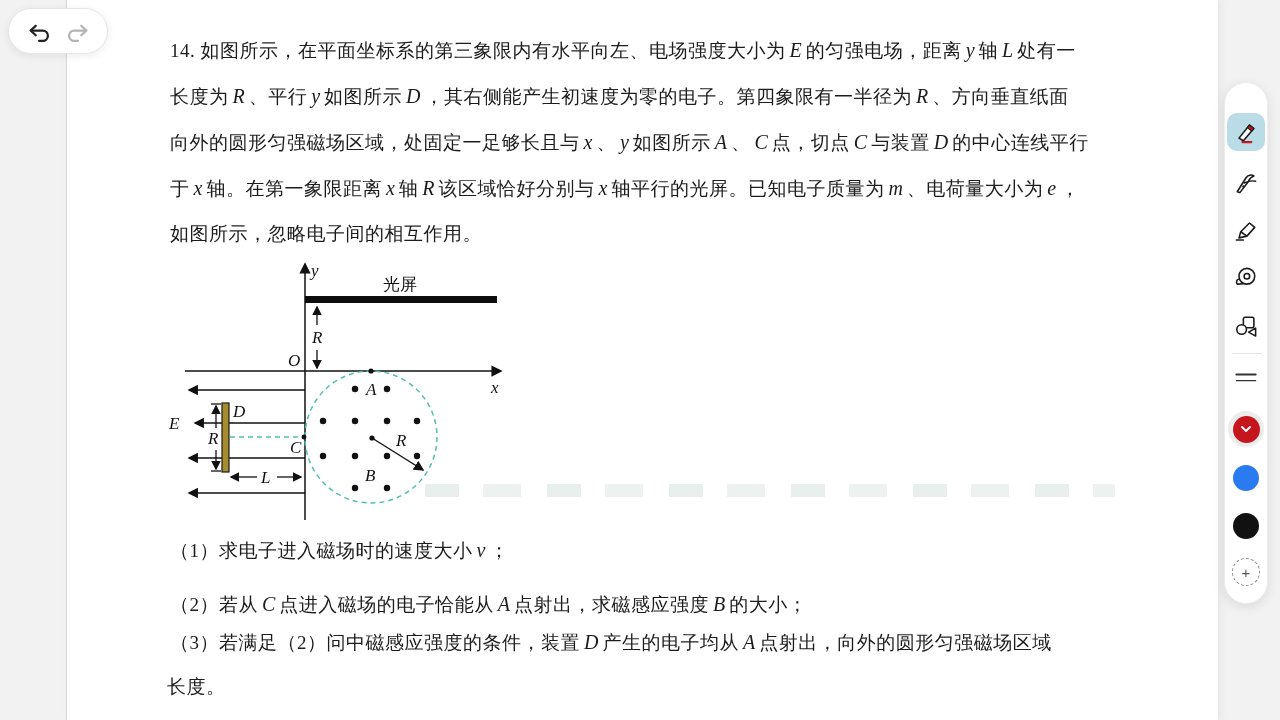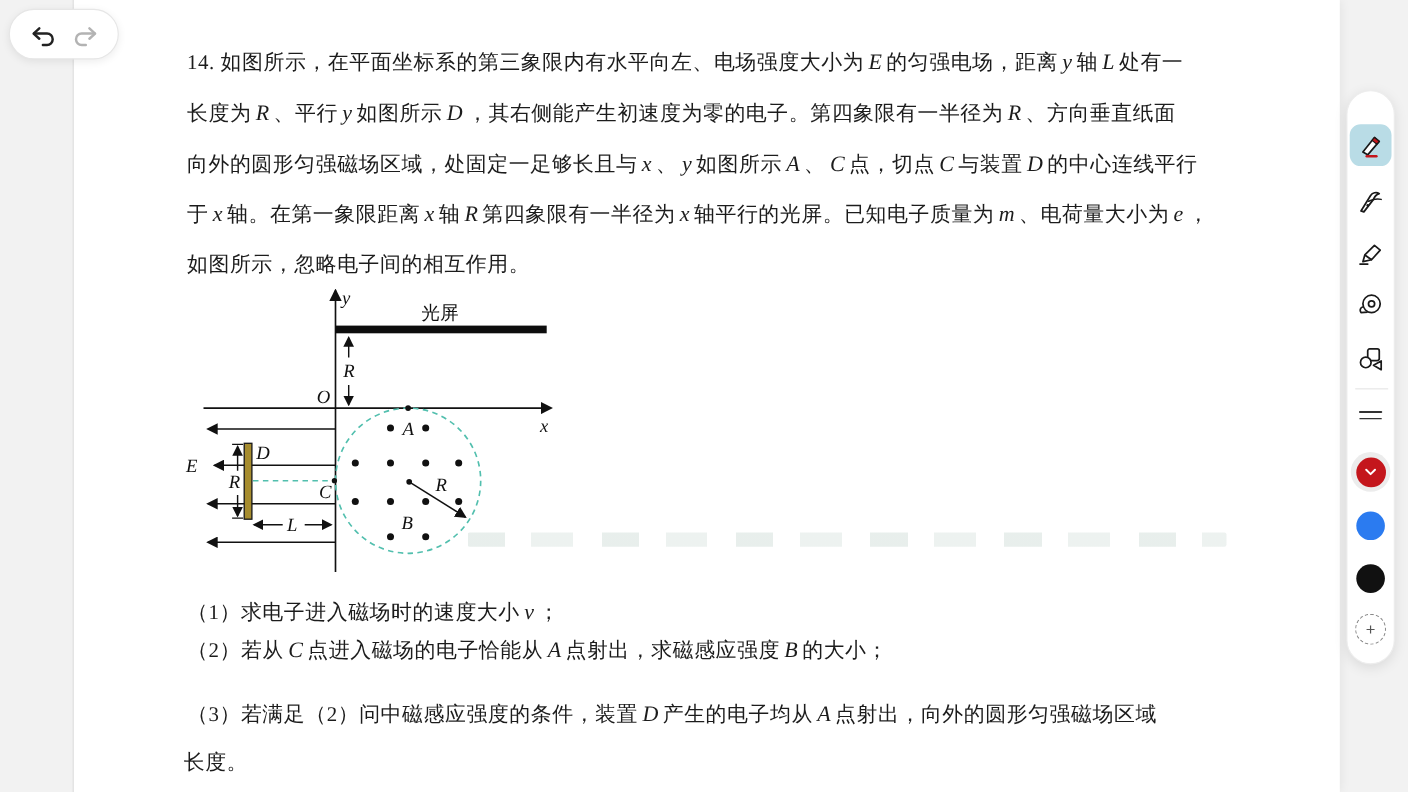"14. 如图所示，在平面坐标系的第三象限内有水平向左、电场强度大小为 E" .doc-line { line-height: 38px -> 24px }
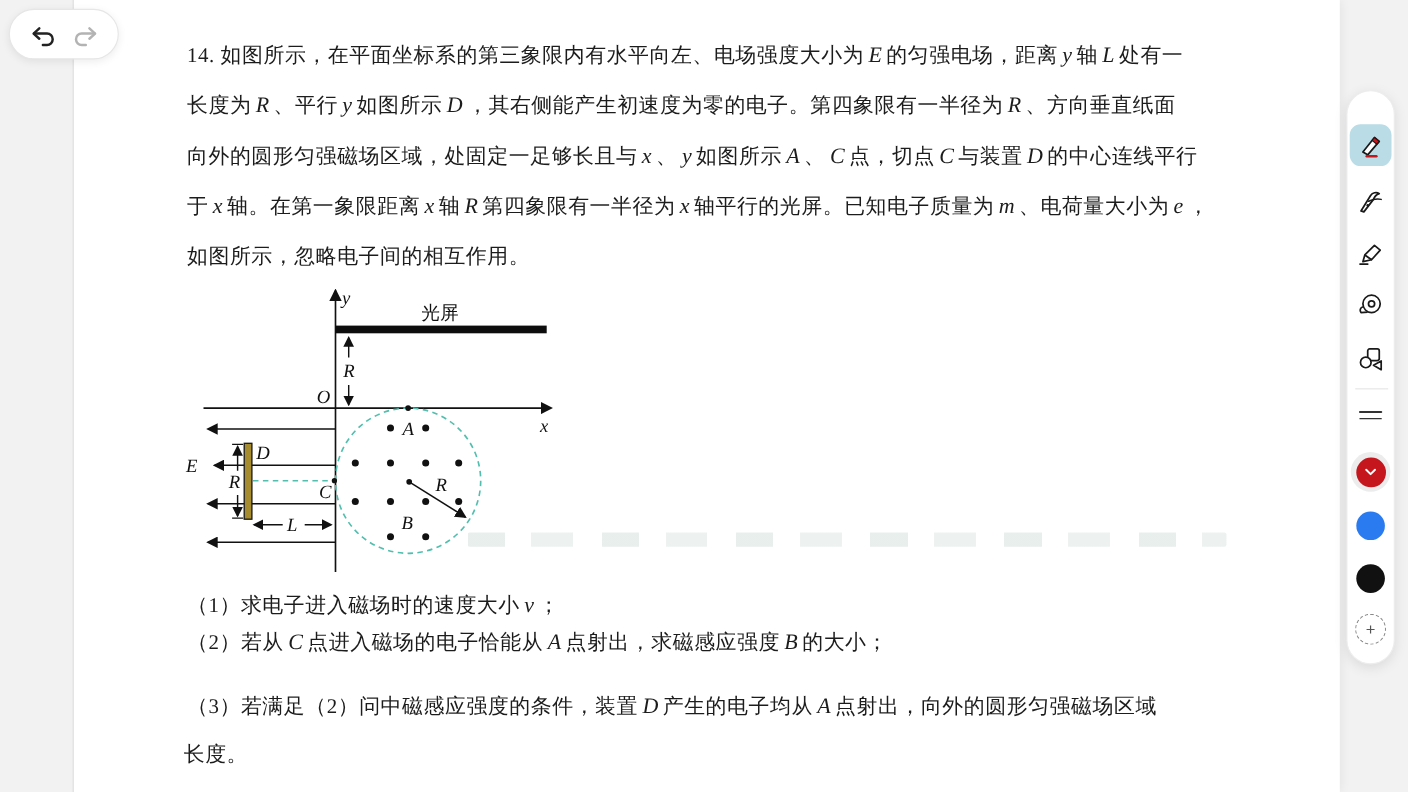"第四象限有一半径为" span { text: 第四象限有一半径为 -> 该区域恰好分别与 }
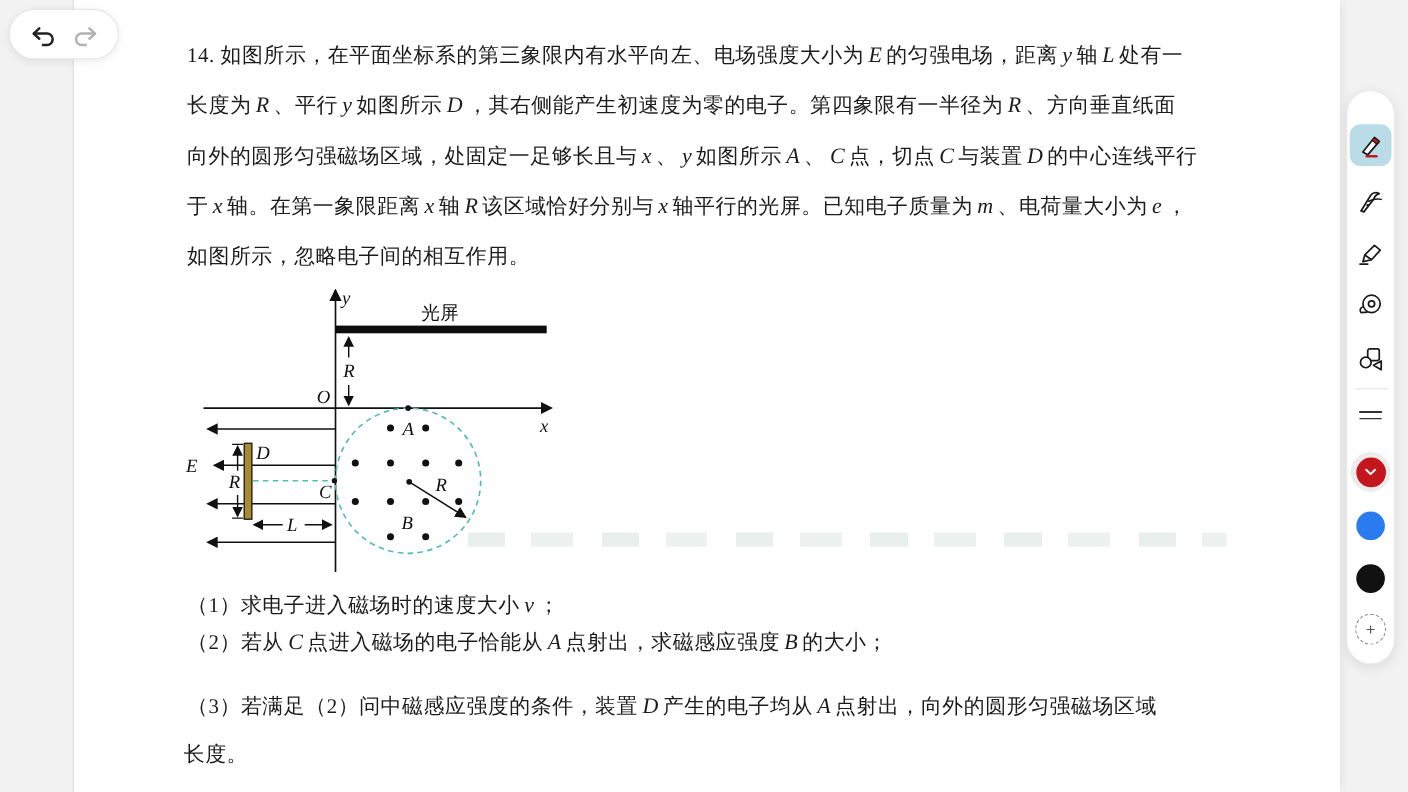"（2）若从 C 点进入磁场的电子恰能从 A 点射出，求磁感应强度" div.doc-line { top: 572px -> 592px }
